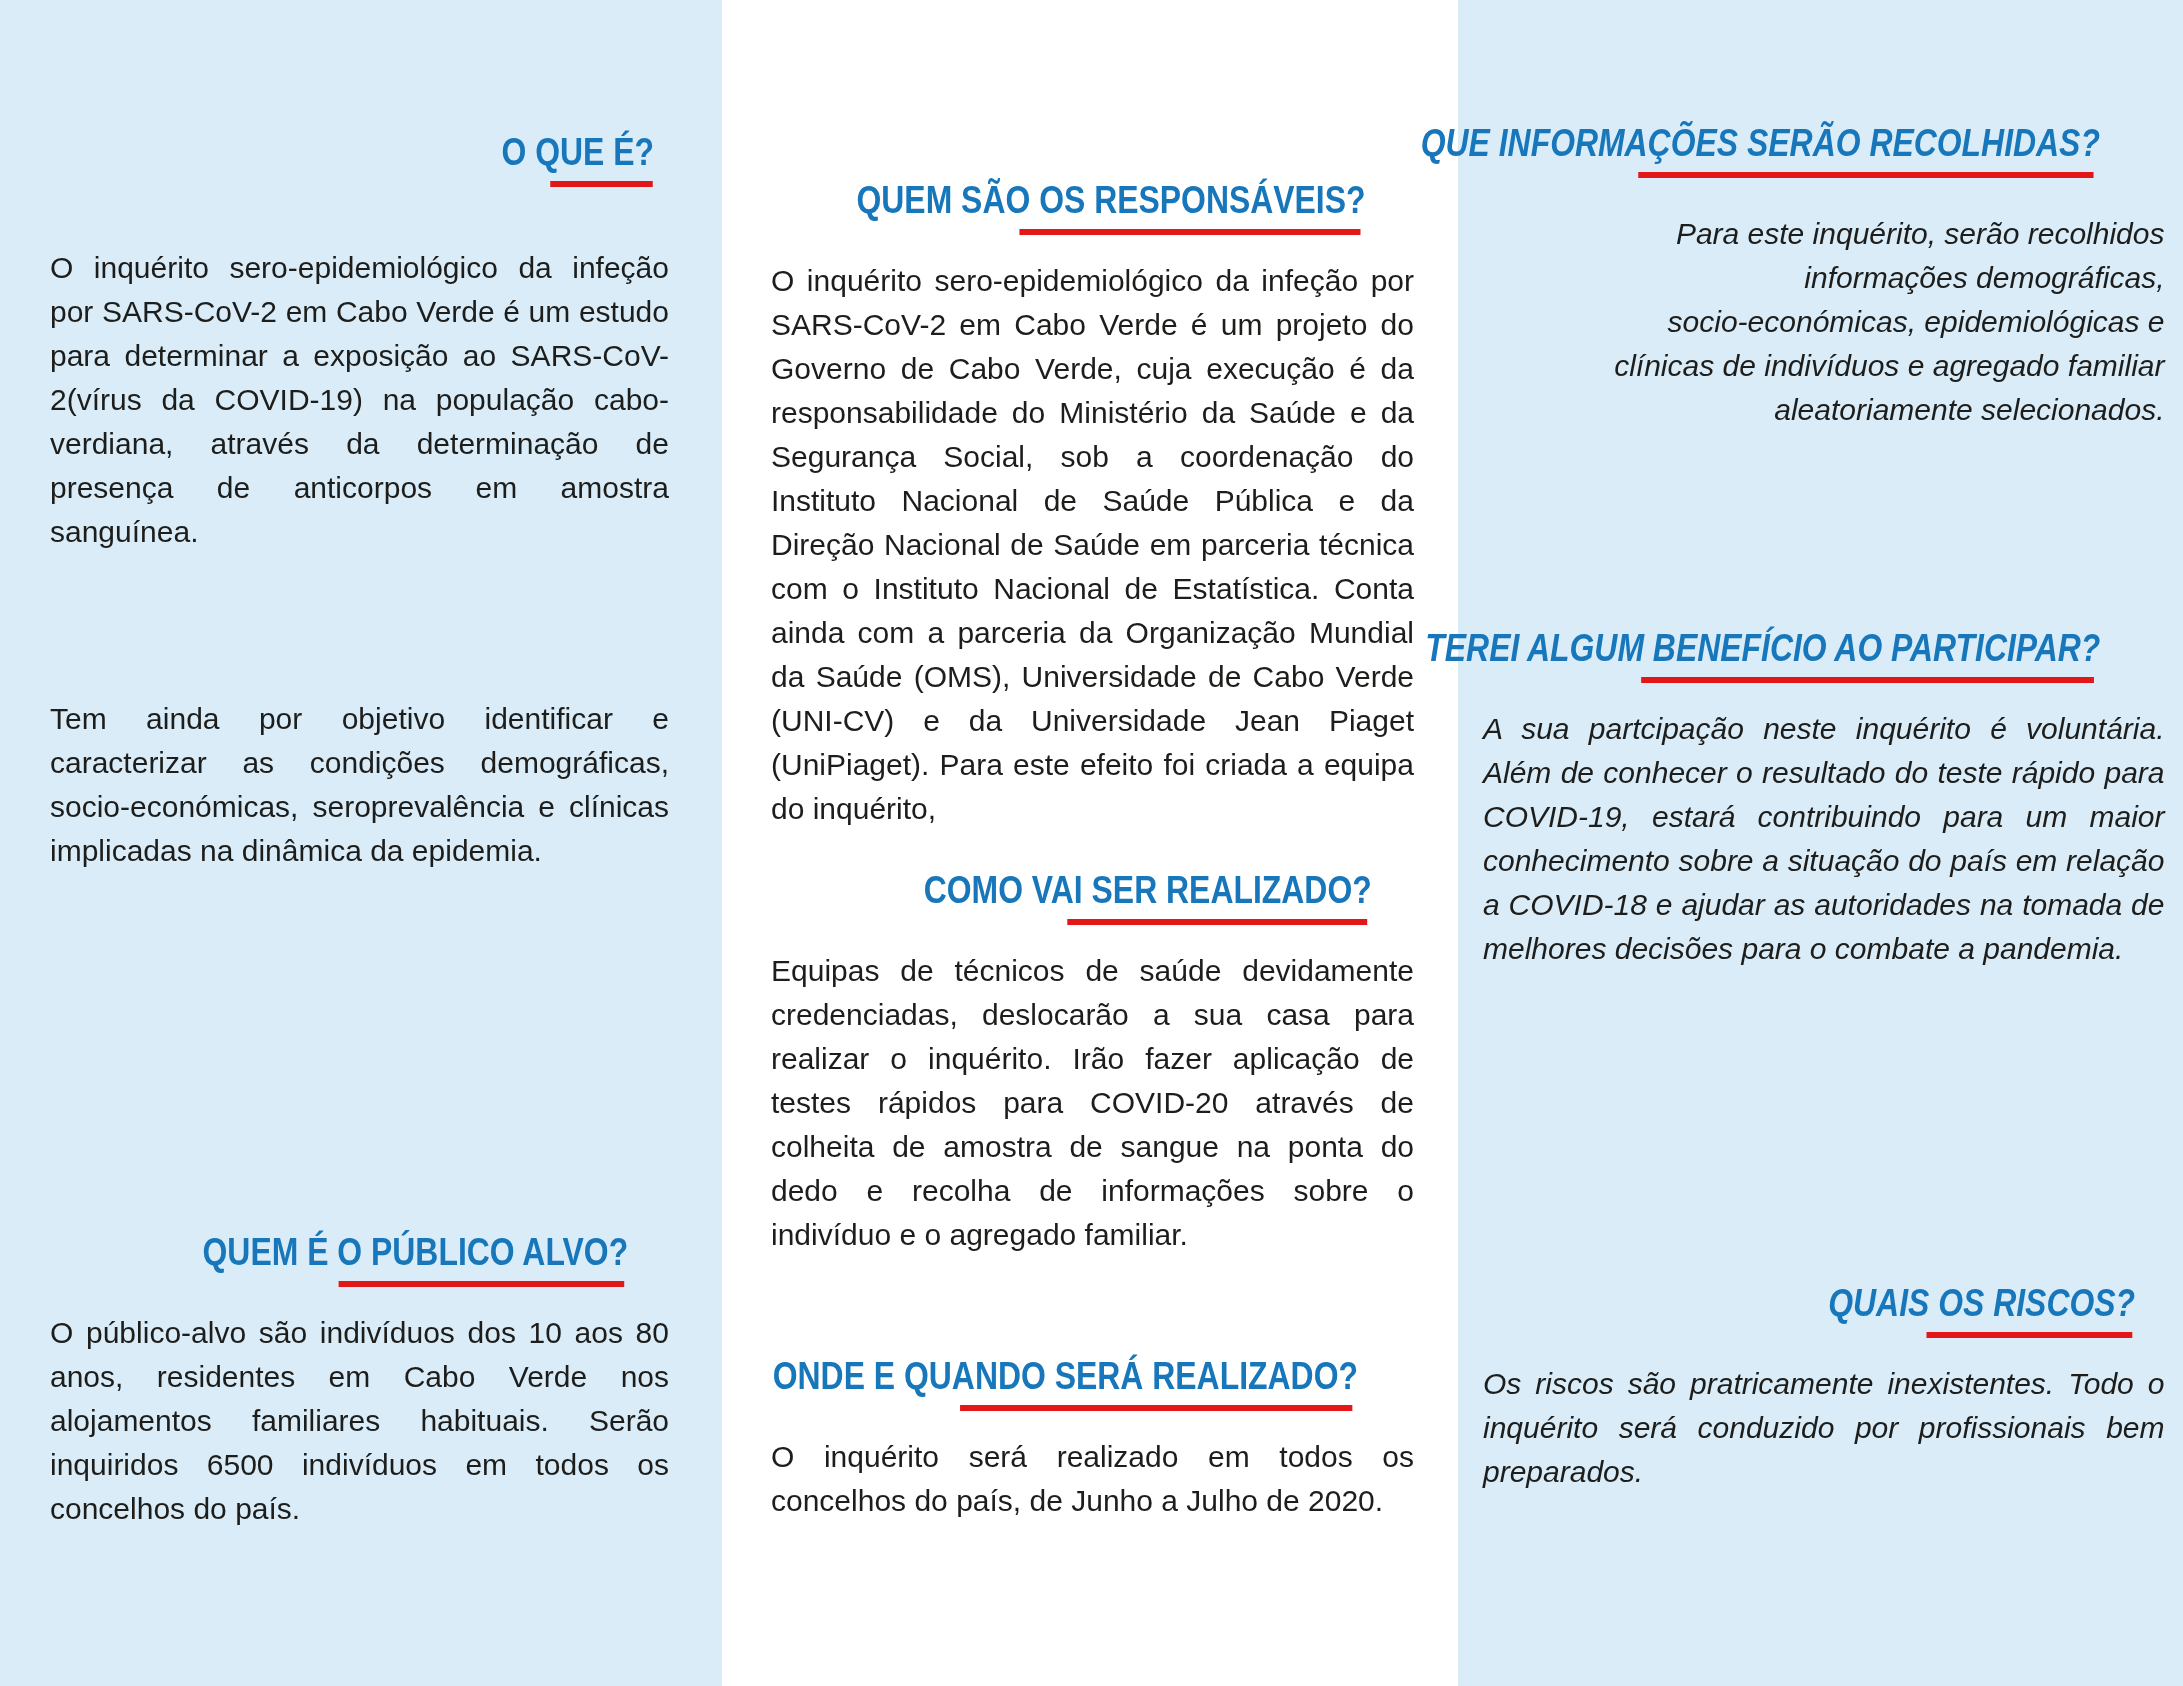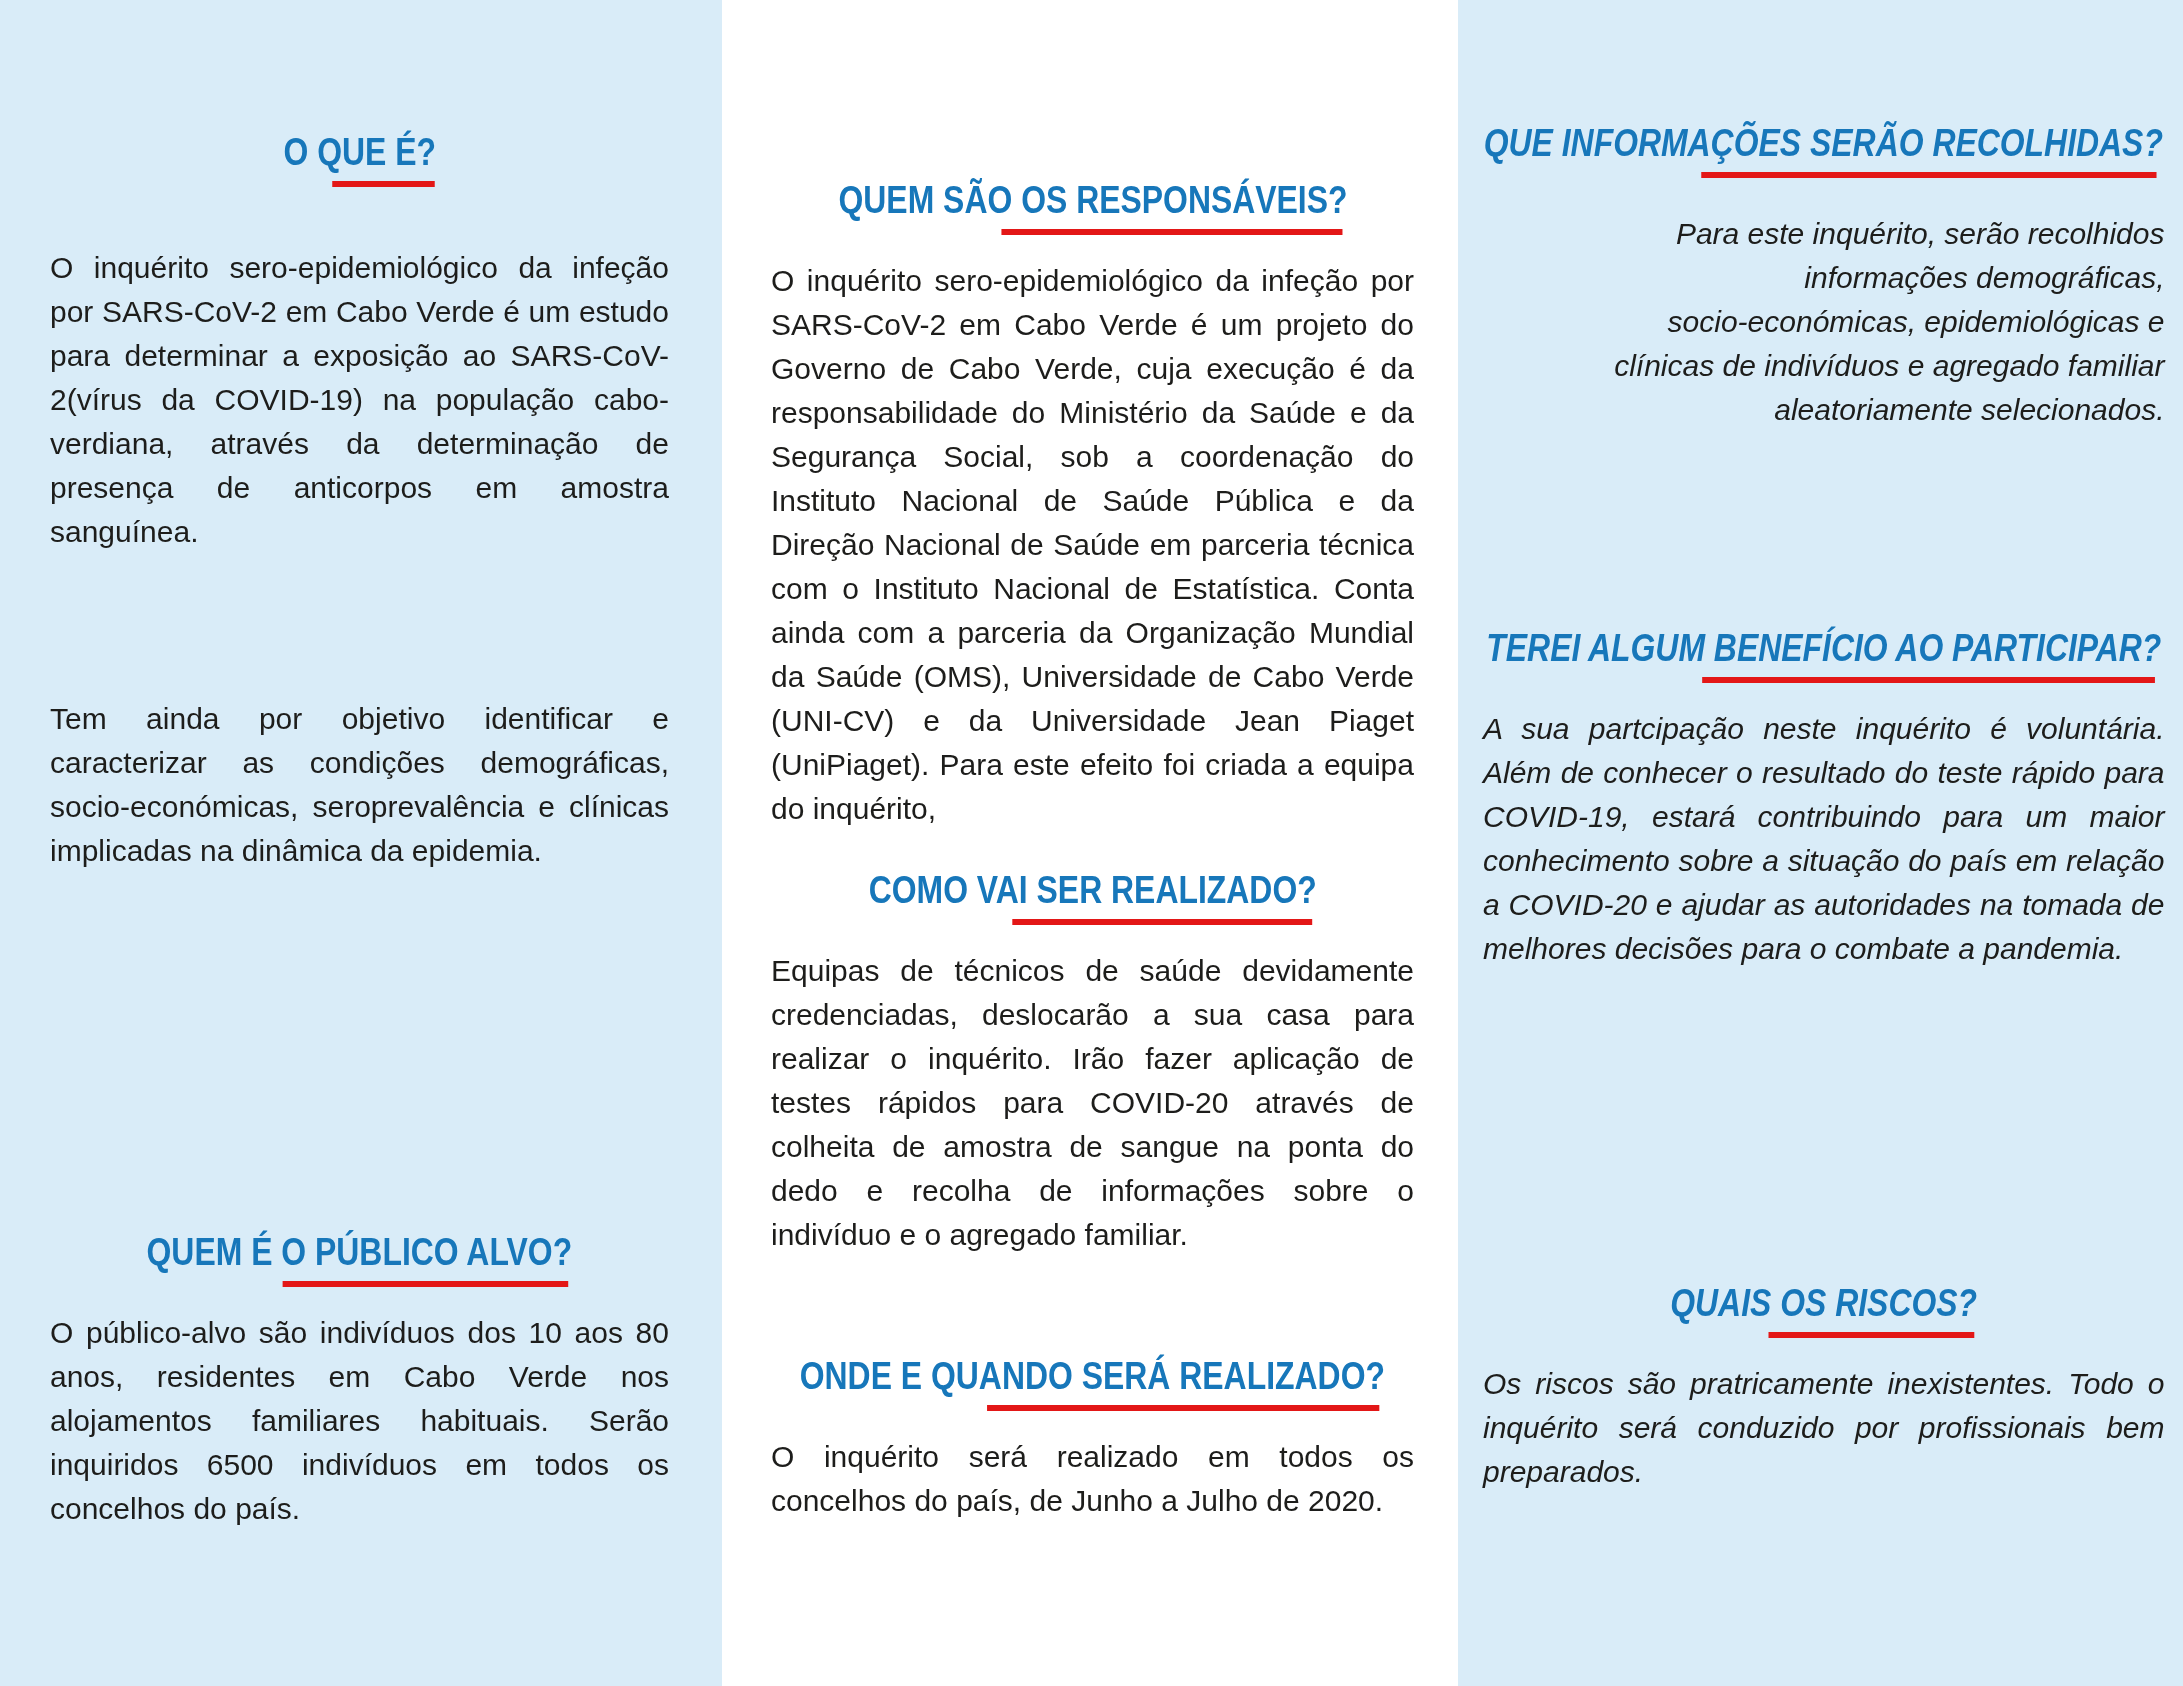"O QUE É?" .heading-row { justify-content: center -> flex-end }
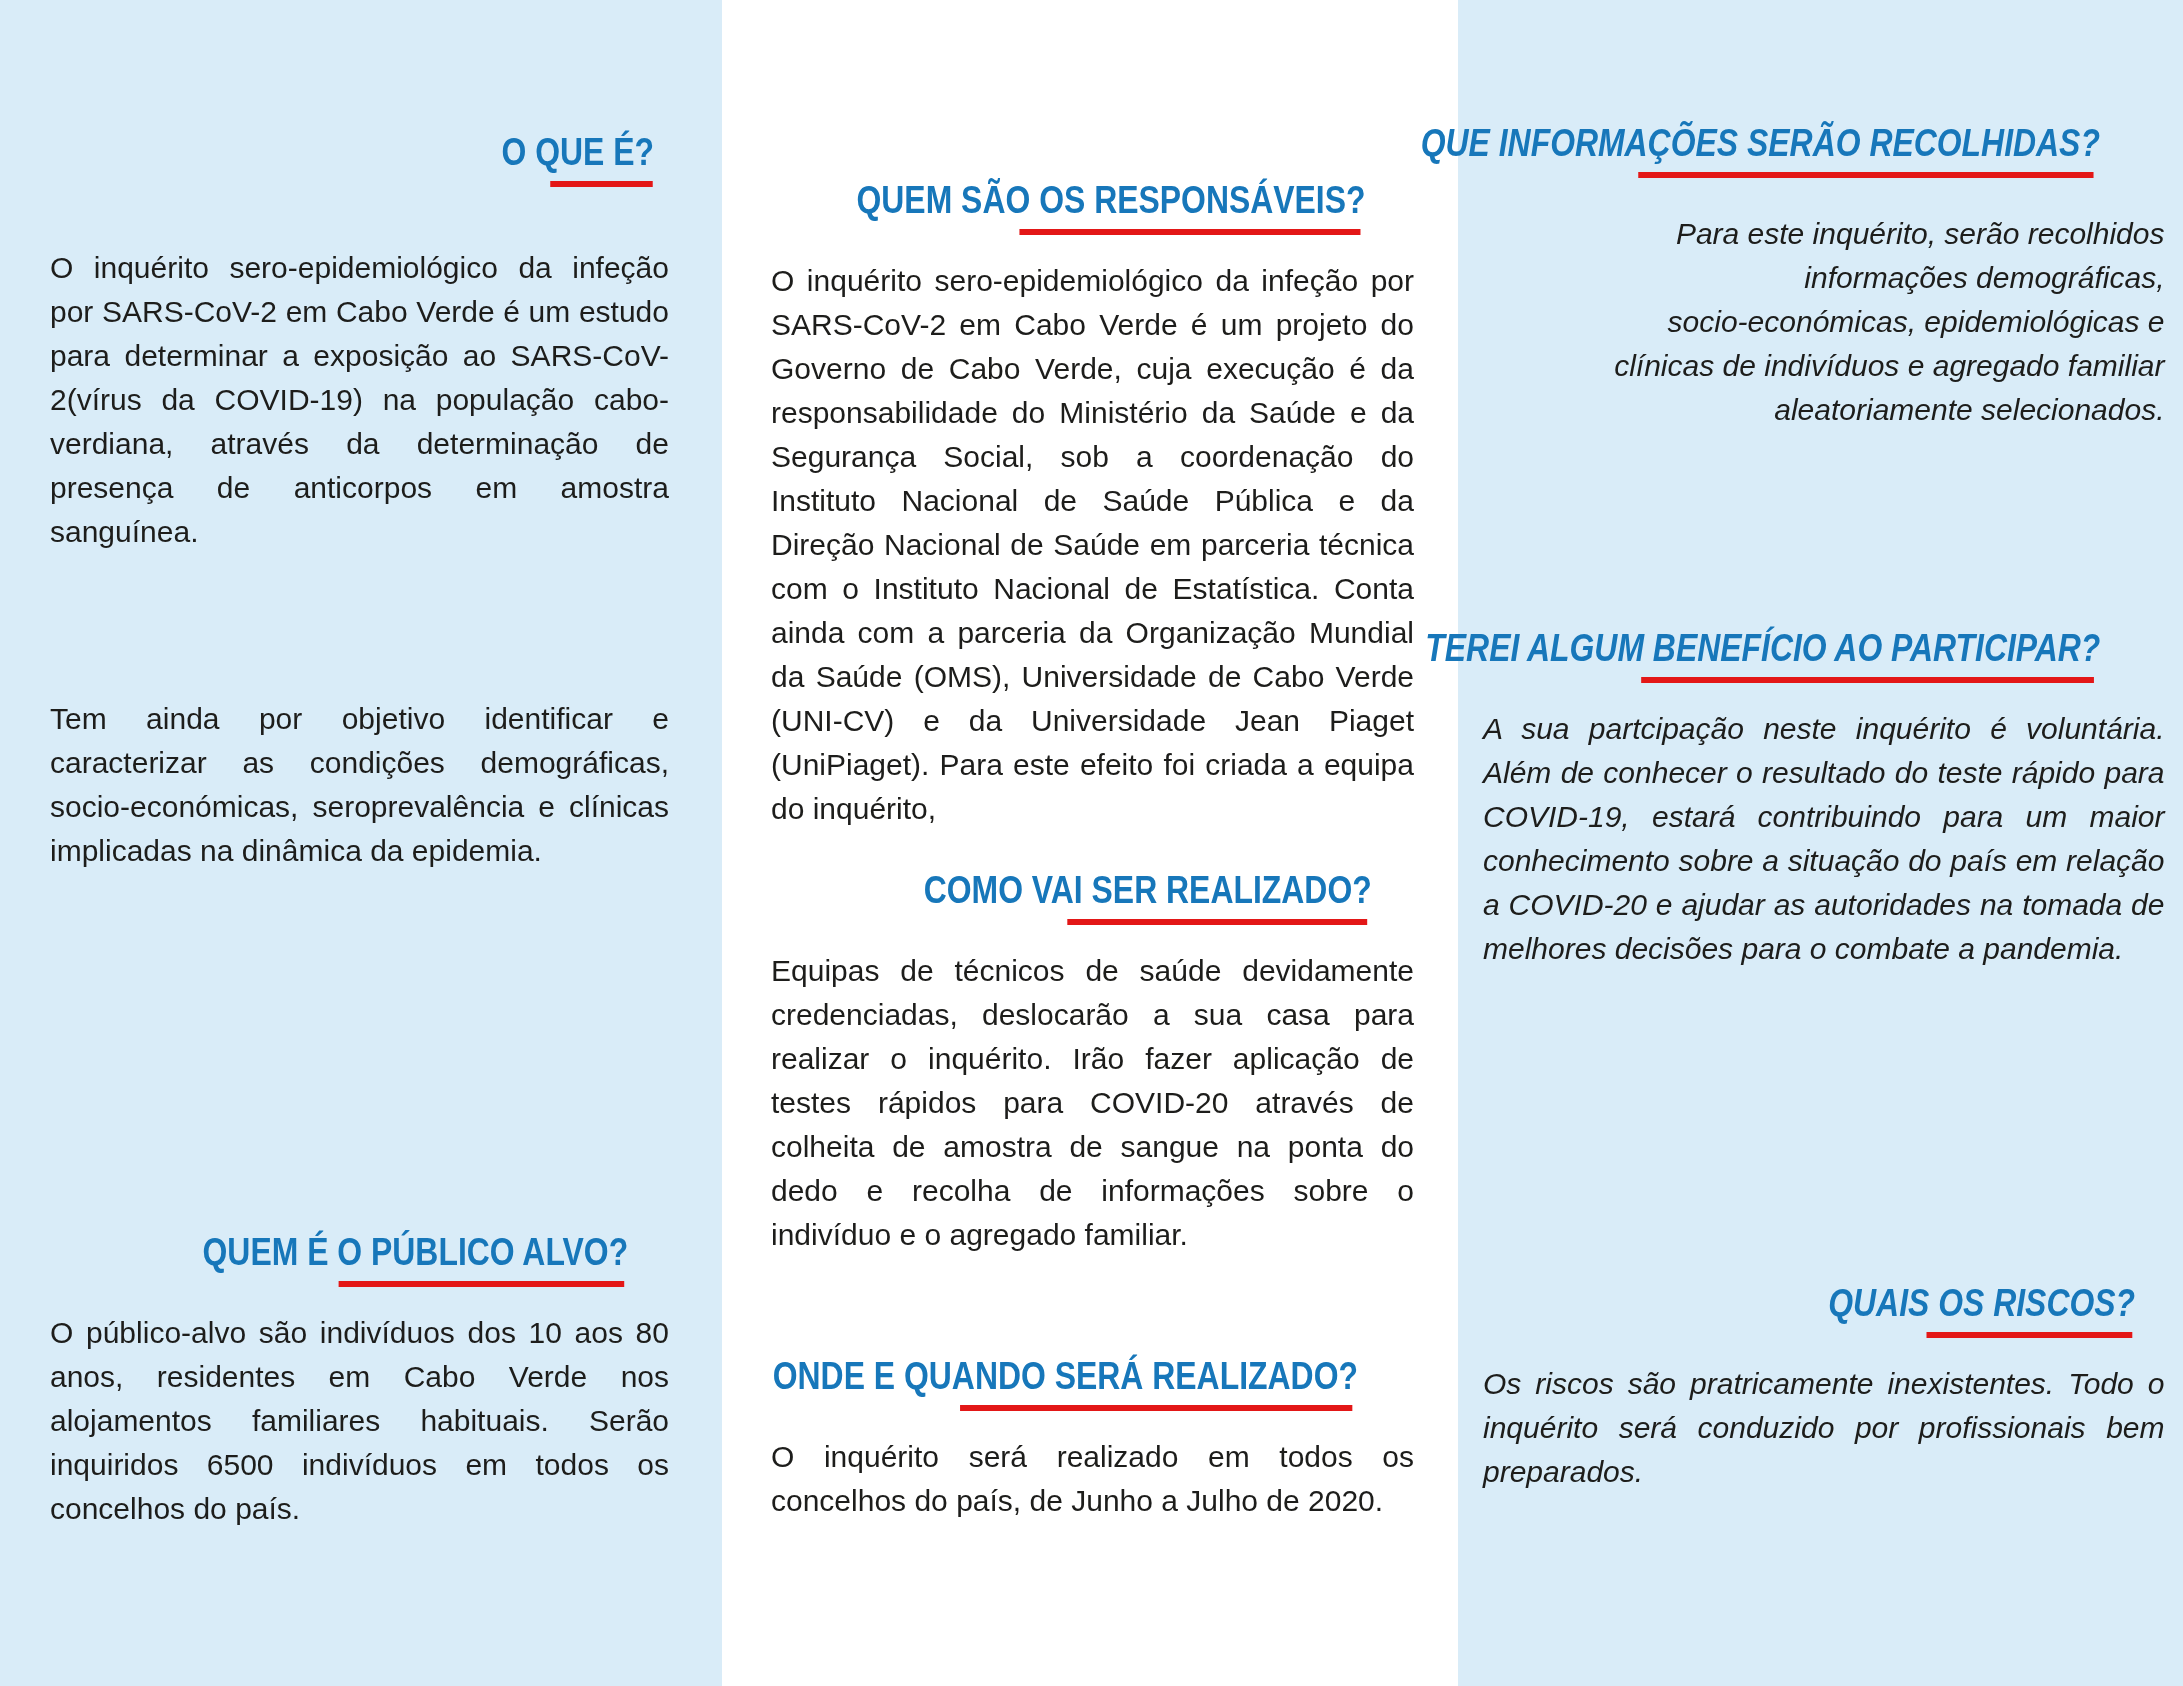"A sua partcipação neste inquérito" p.body { text: COVID-20 -> COVID-18 }
